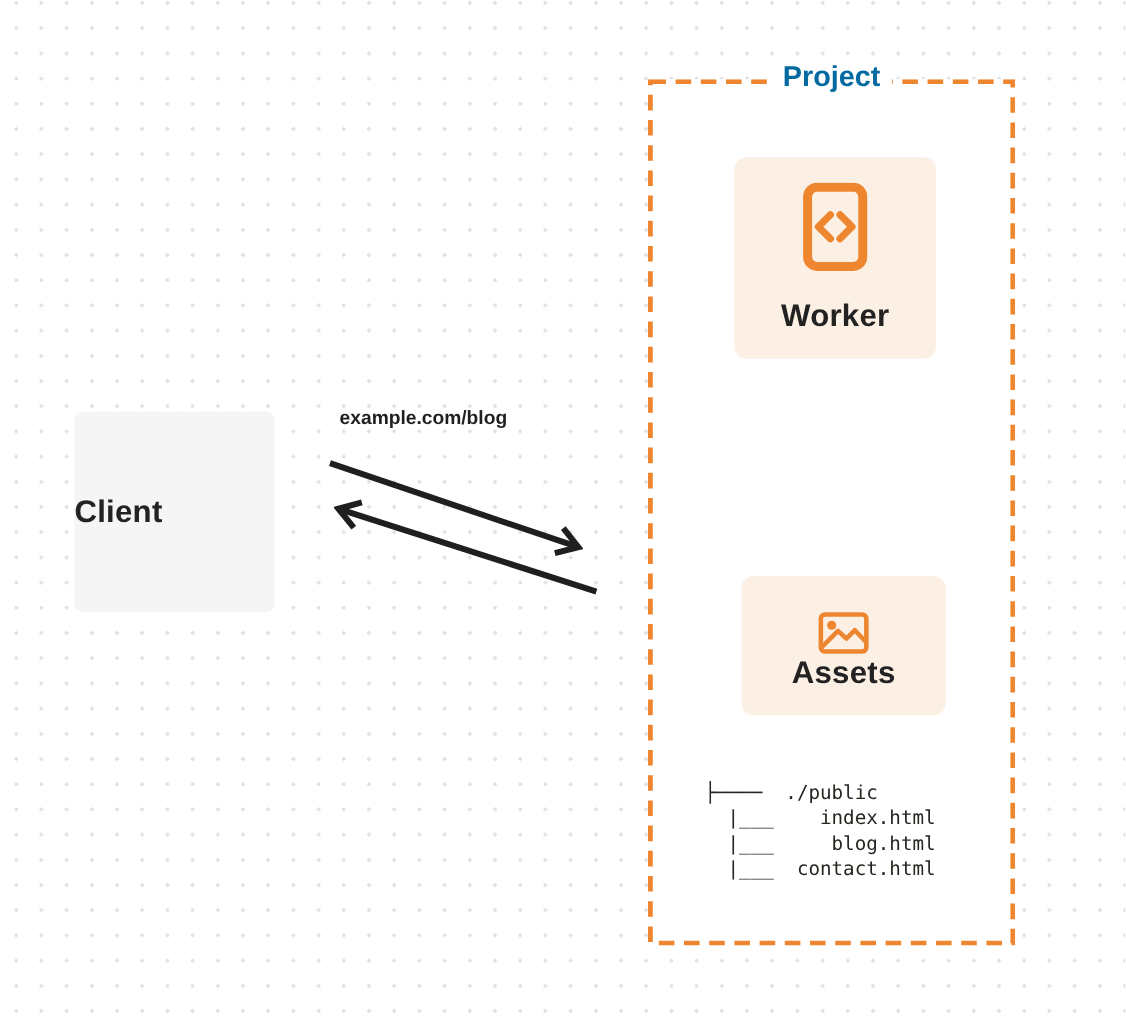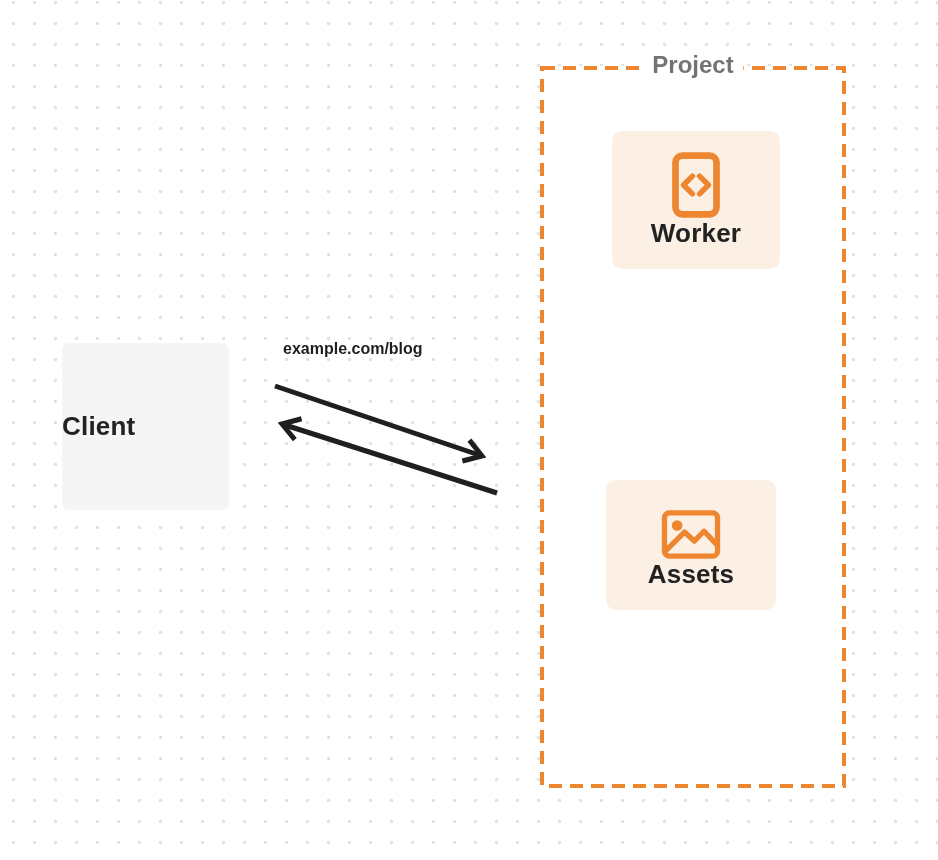"Project" .project-label { color: #737373 -> #0369a1 }
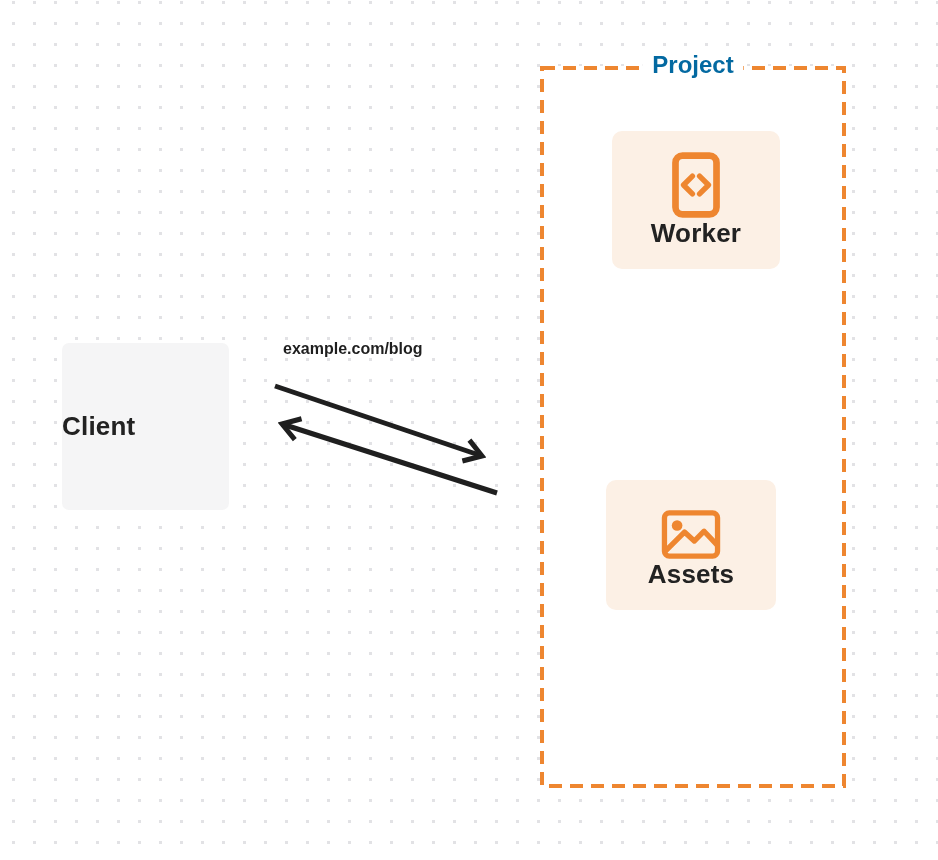"Worker" .card-worker { height: 138px -> 168px }
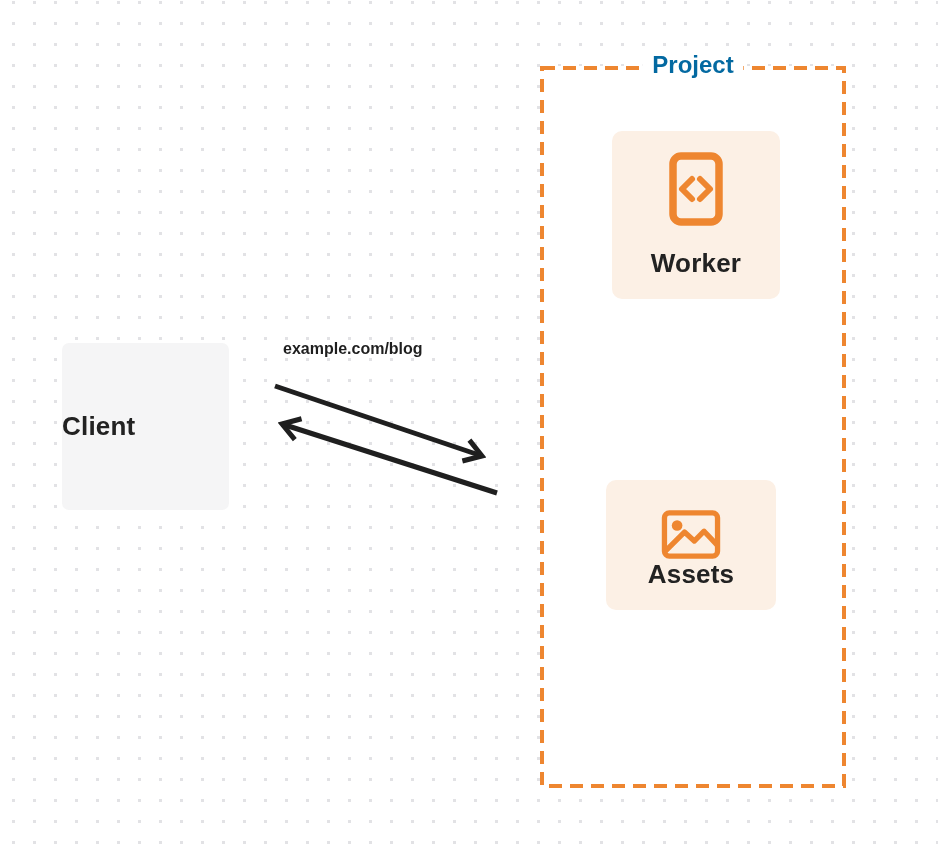"Assets" .card-assets { height: 130px -> 116px; left: 66px -> 78px }
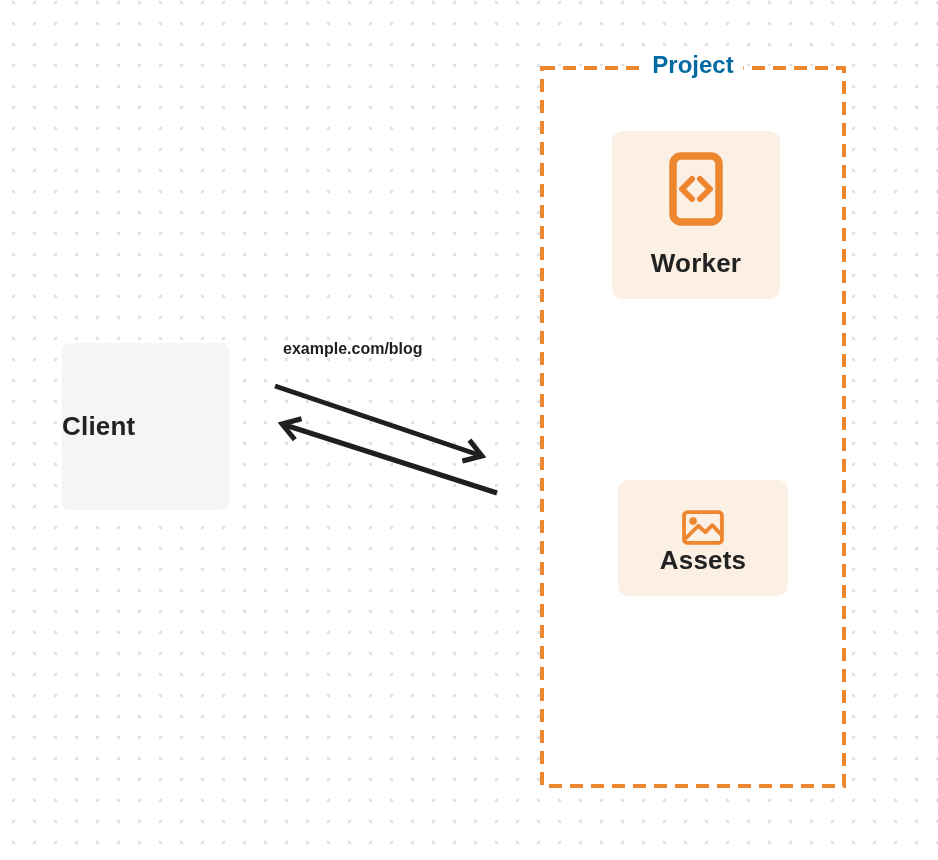"├──── ./public" div.file-tree { html: none -> <div> <div>├──── ./public</div> <div> |___ index.html</div> <div> |___ blog.html</div> <div> |___ contact.html</div> </div> }
